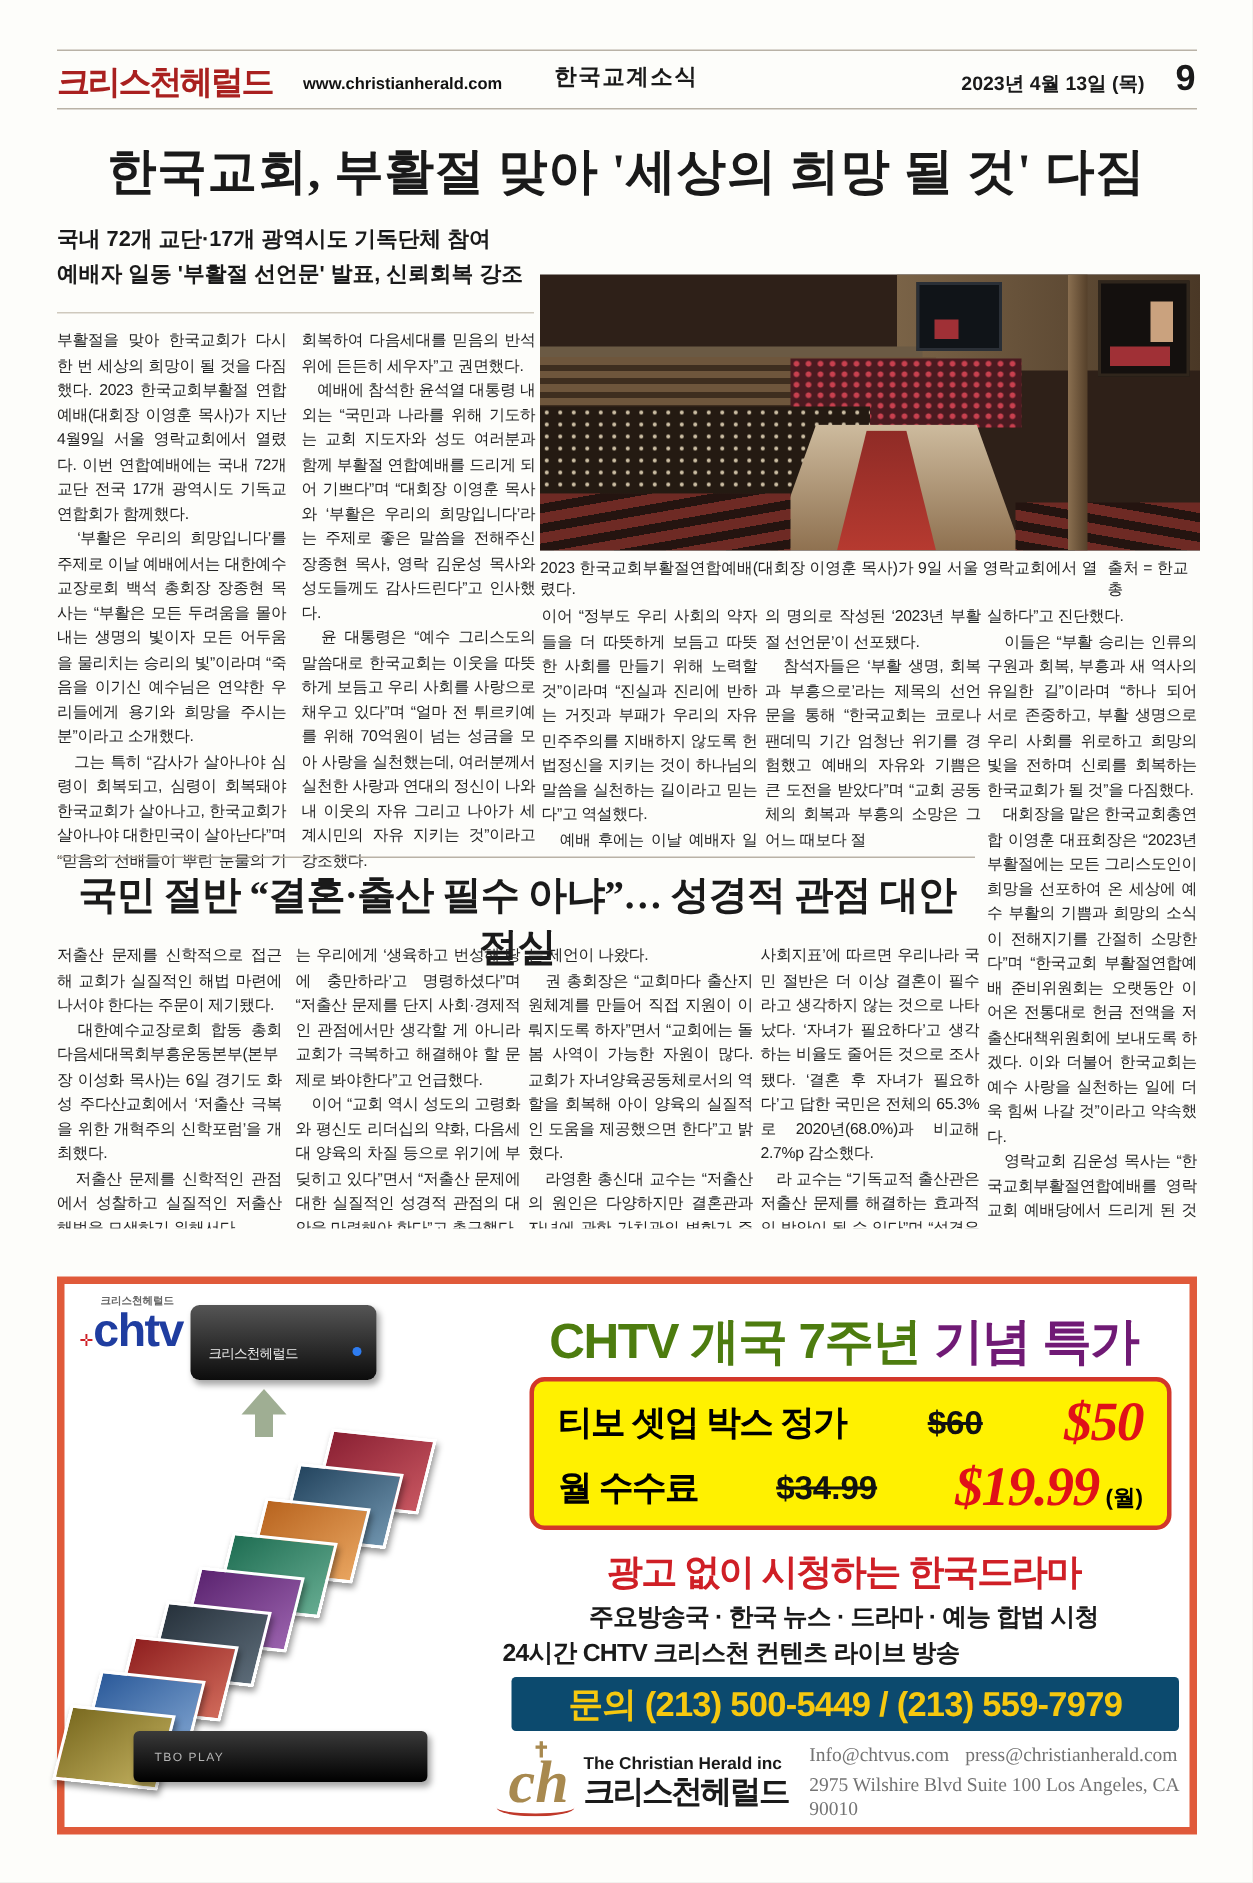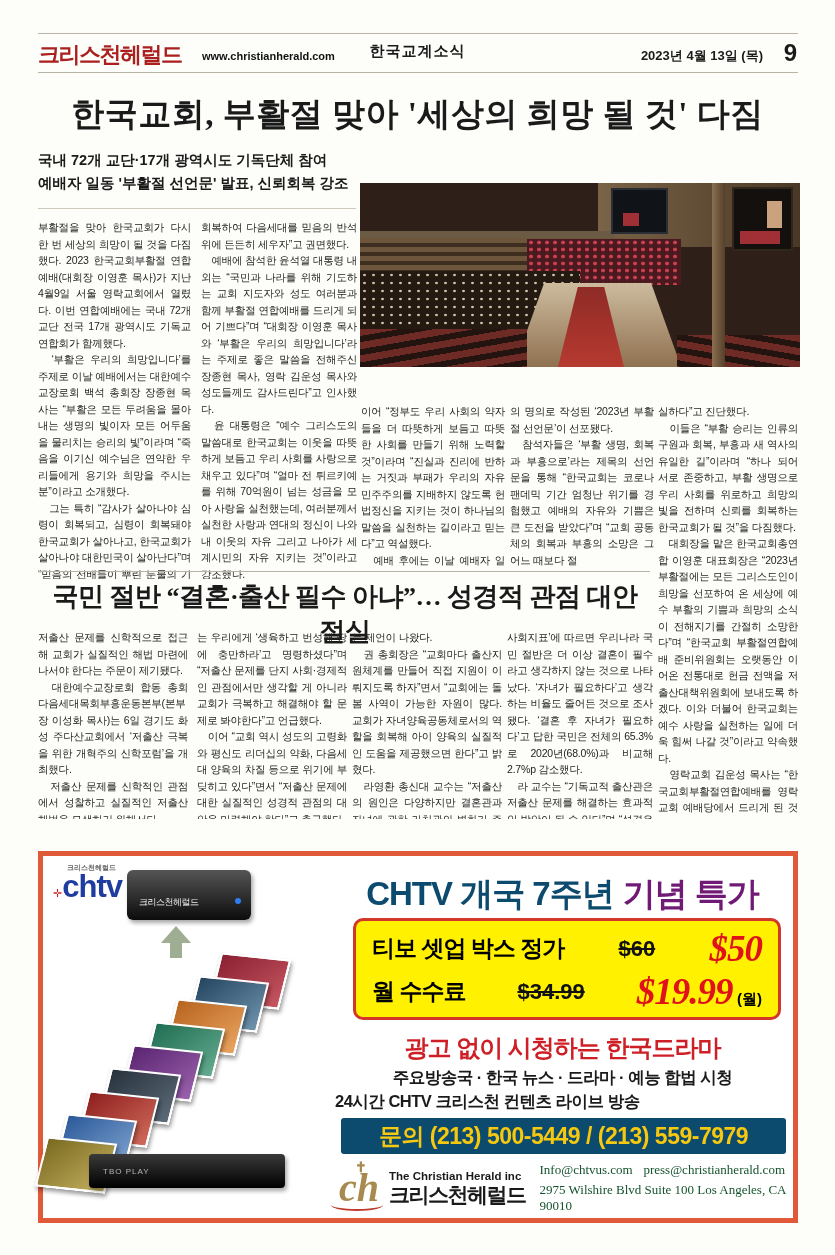"2023 한국교회부활절연합예배(대회장 이영훈 목사)가 9일" div.caption { html: none -> <div> <span>2023 한국교회부활절연합예배(대회장 이영훈 목사)가 9일 서울 영락교회에서 열렸다.</span> <span>출처 = 한교총</span> </div> }
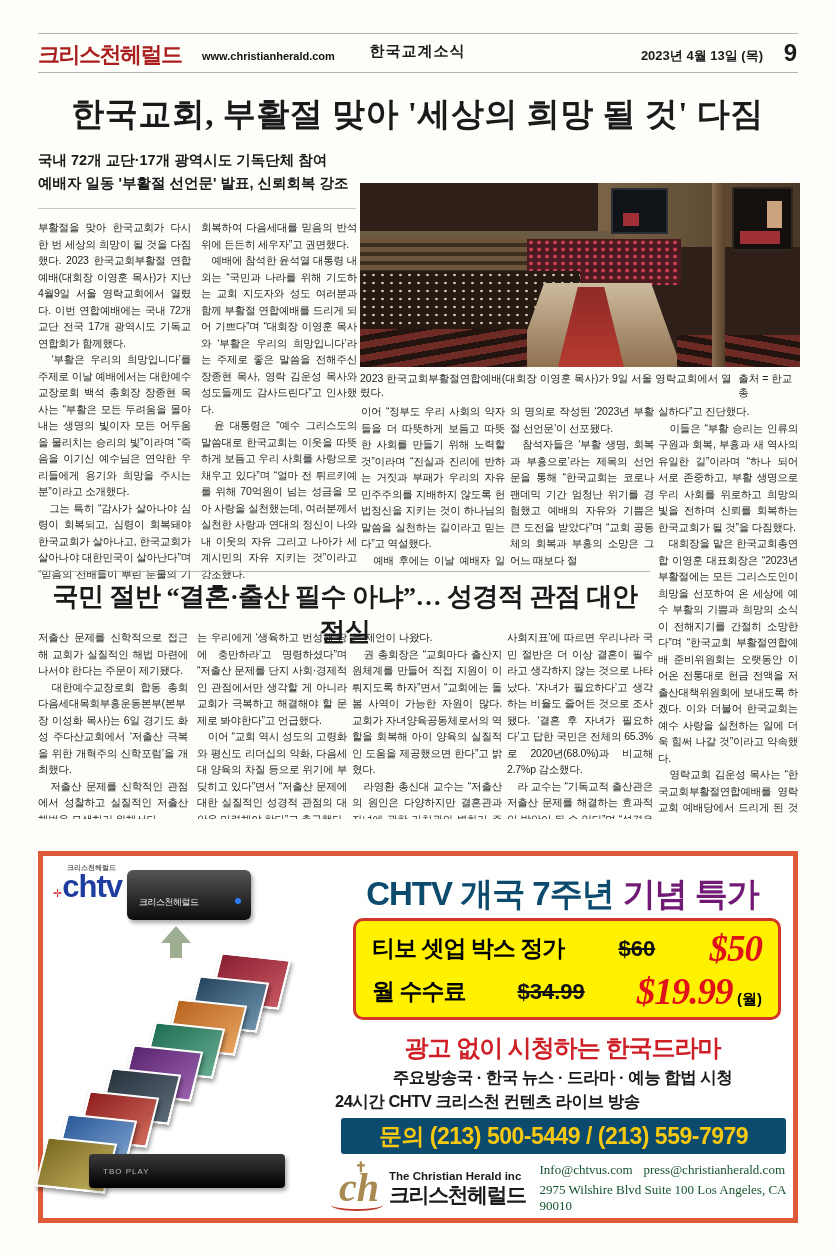"CHTV 개국 7주년" .ad-title-blue { color: #0c4a6e -> #4d7c0f }
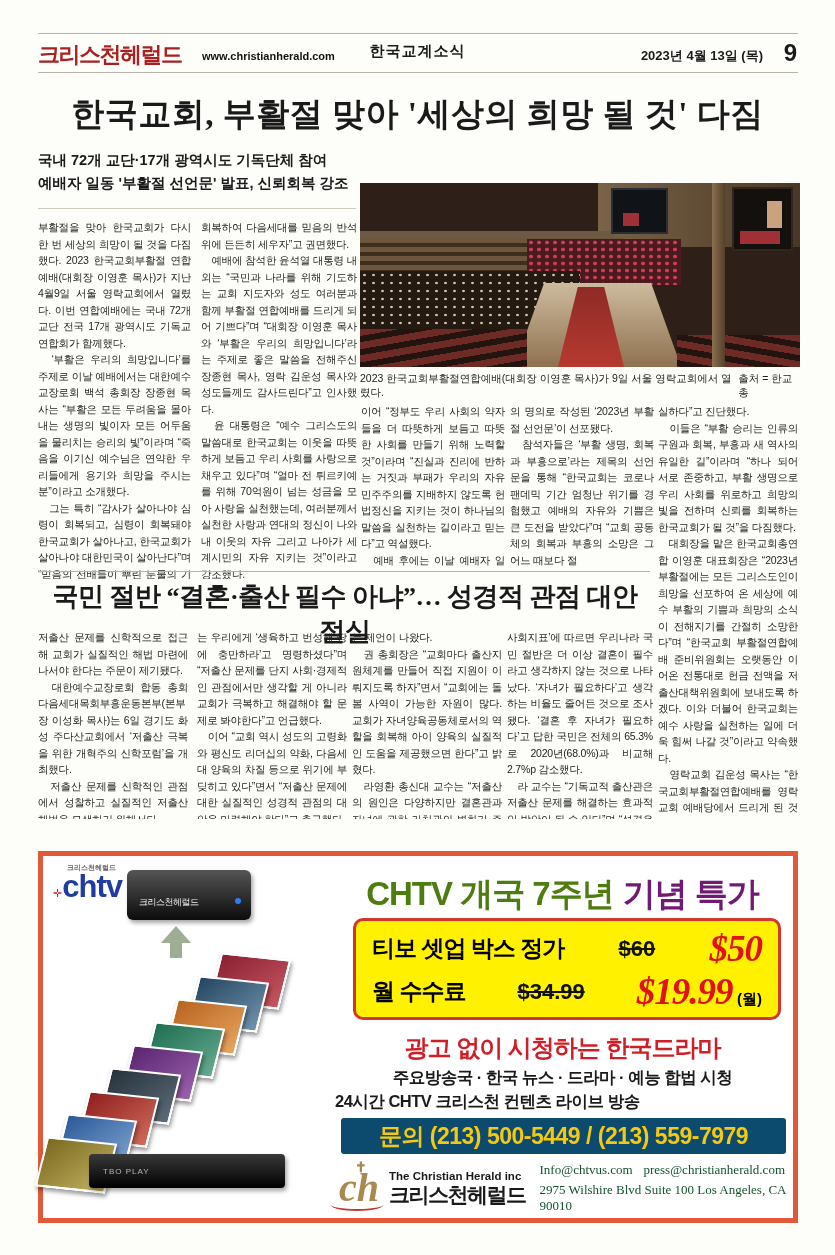"Info@chtvus.com" .contact { color: #14532d -> #737373 }
